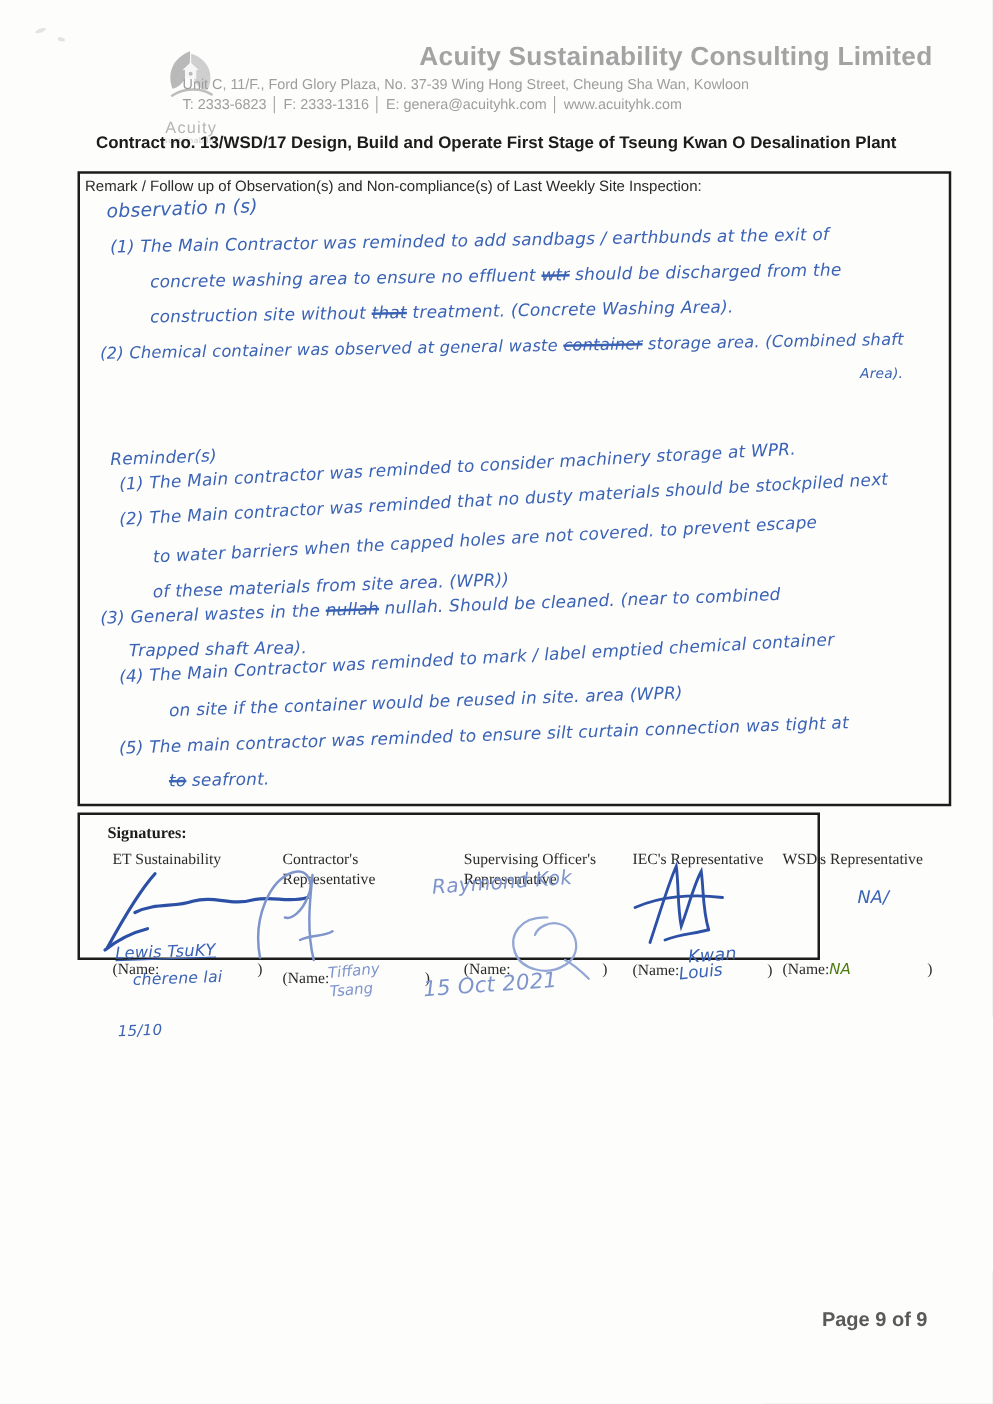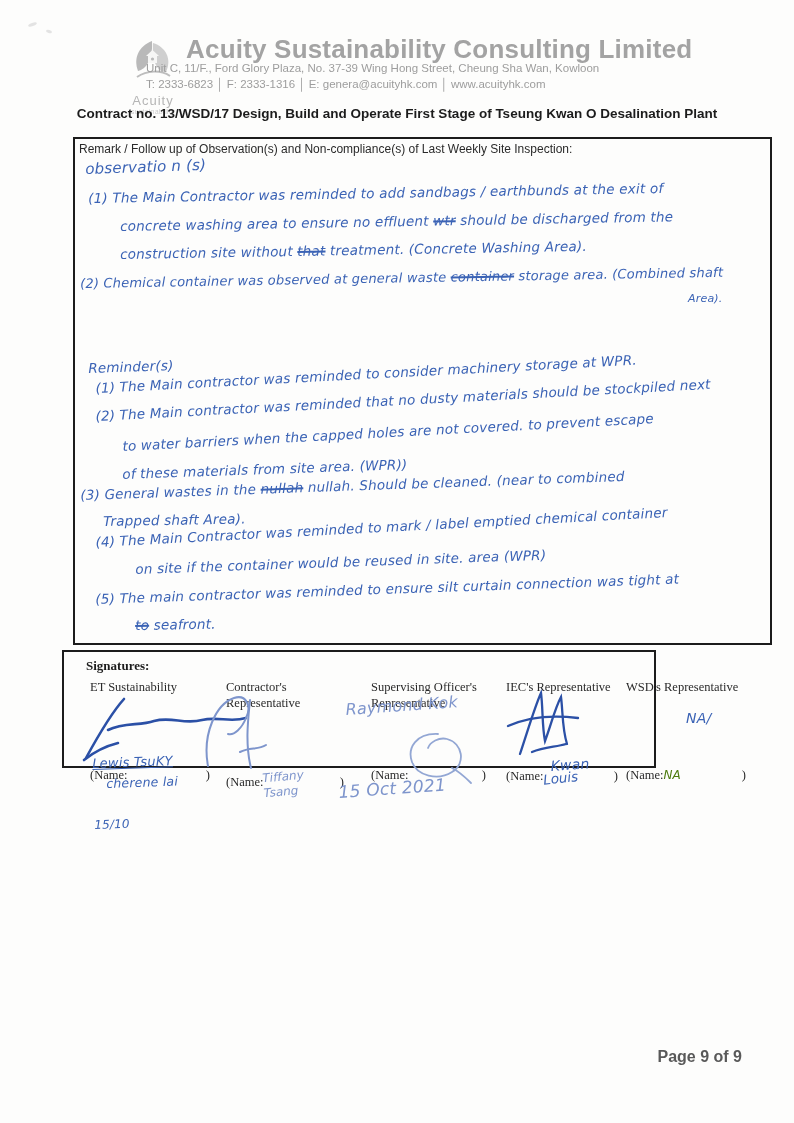"Acuity Sustainability Consulting Limited" .company-name { font-size: 26px -> 21px; text-align: none -> right }
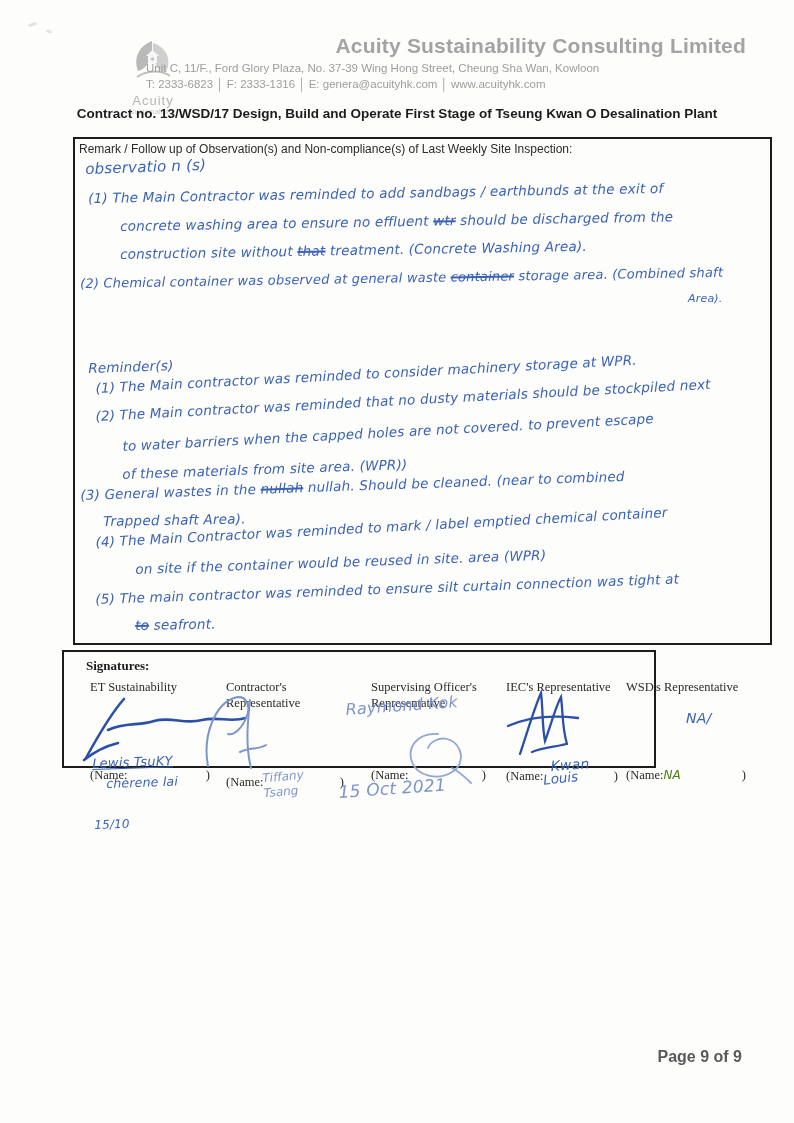"Remark / Follow up of" .remark-box { margin-left: 11px -> none }
